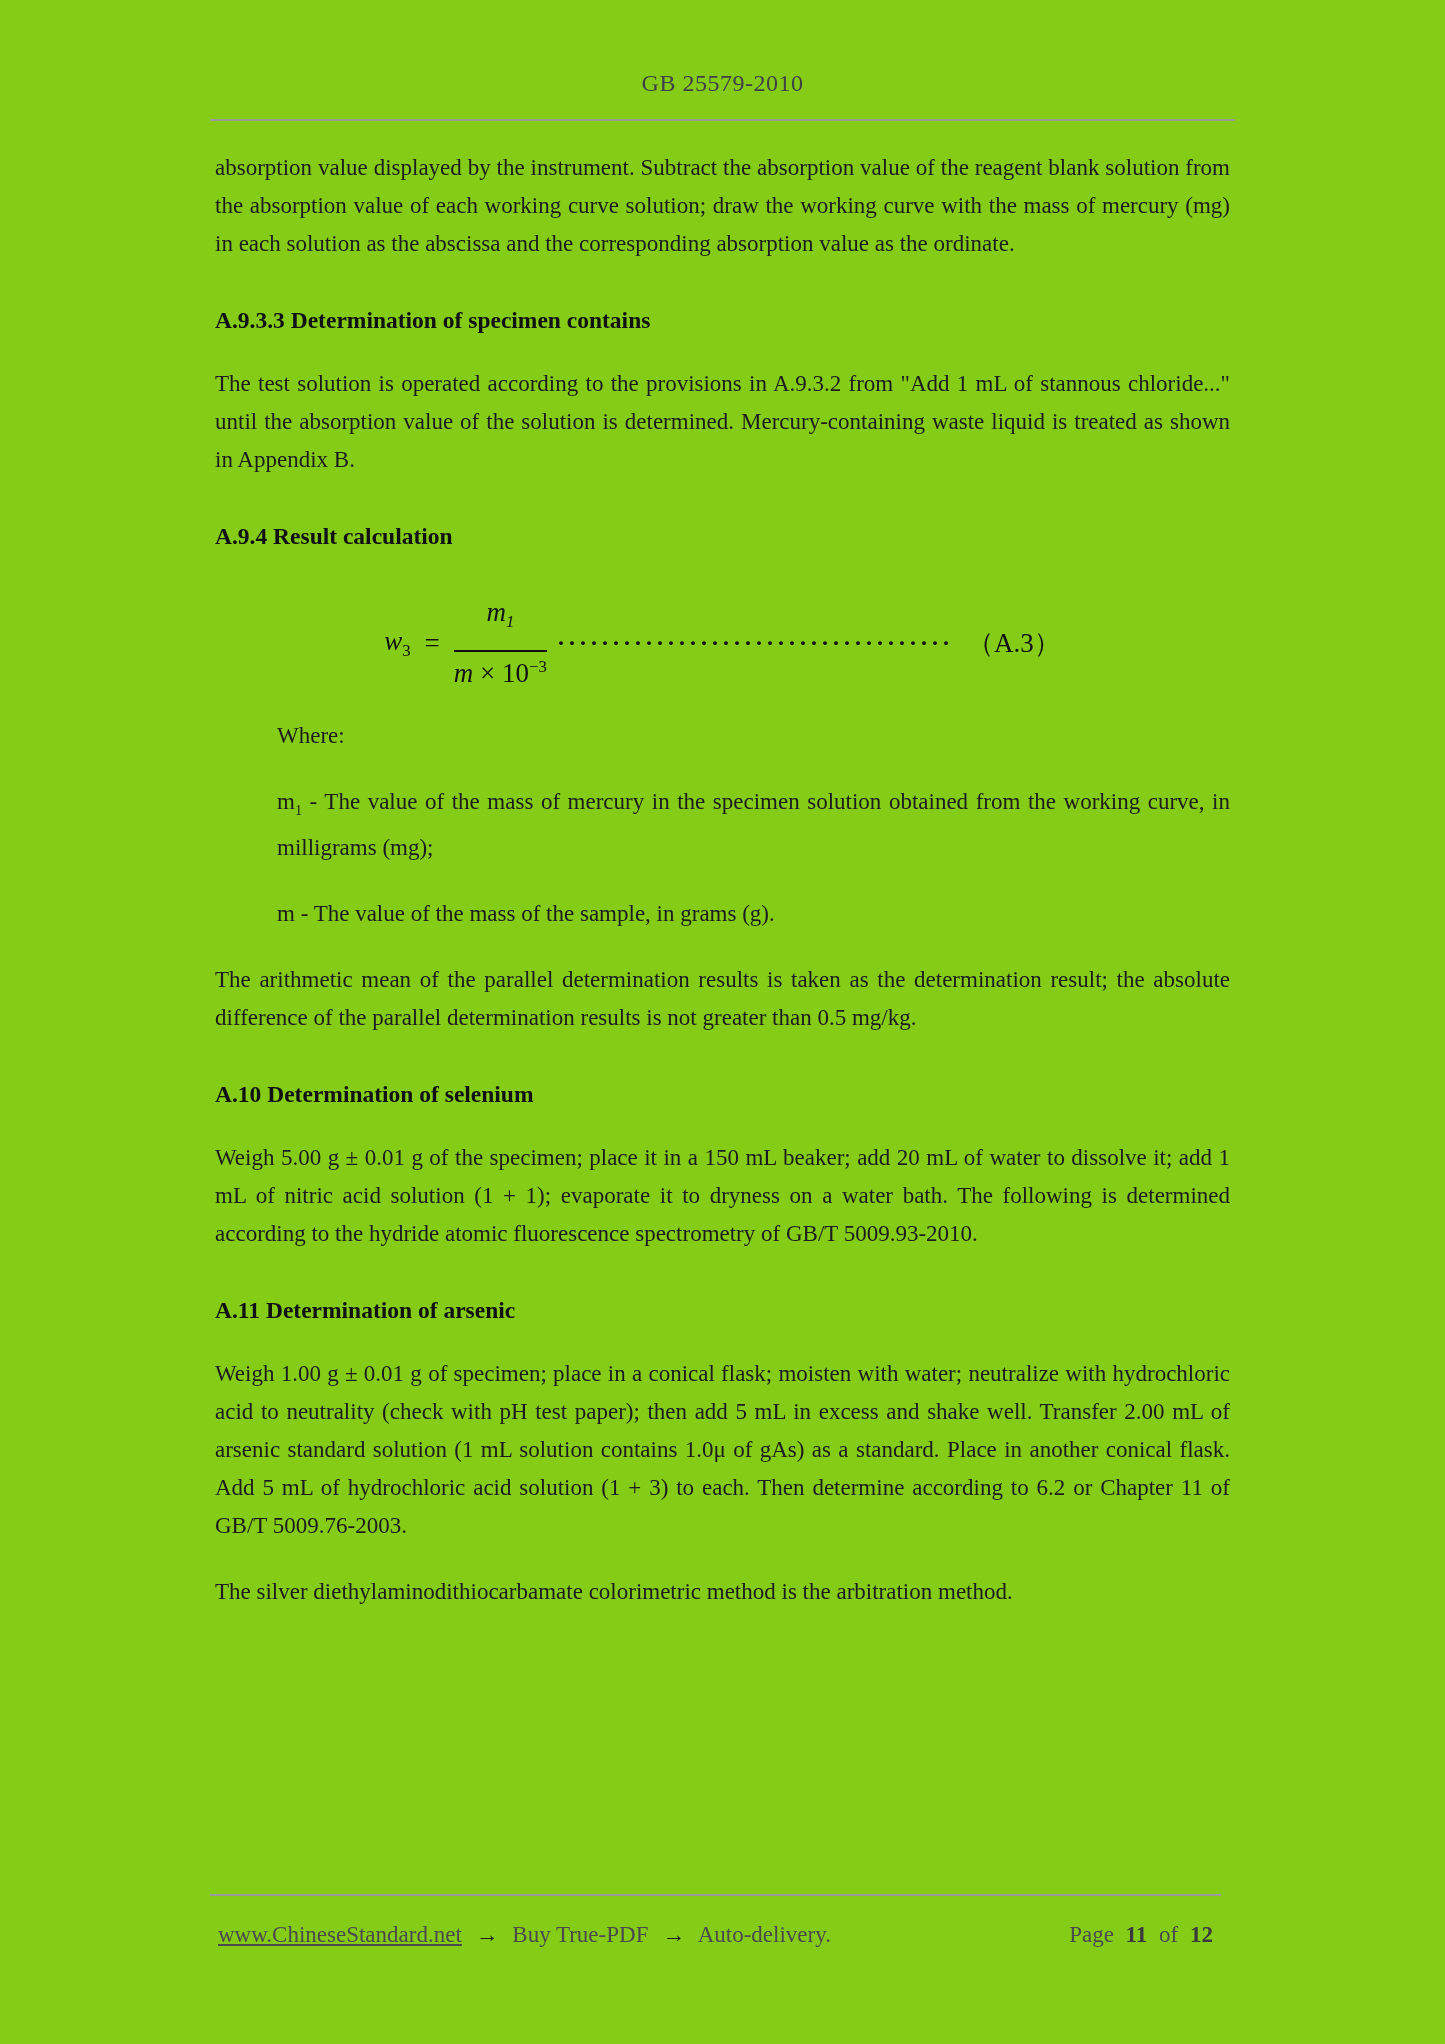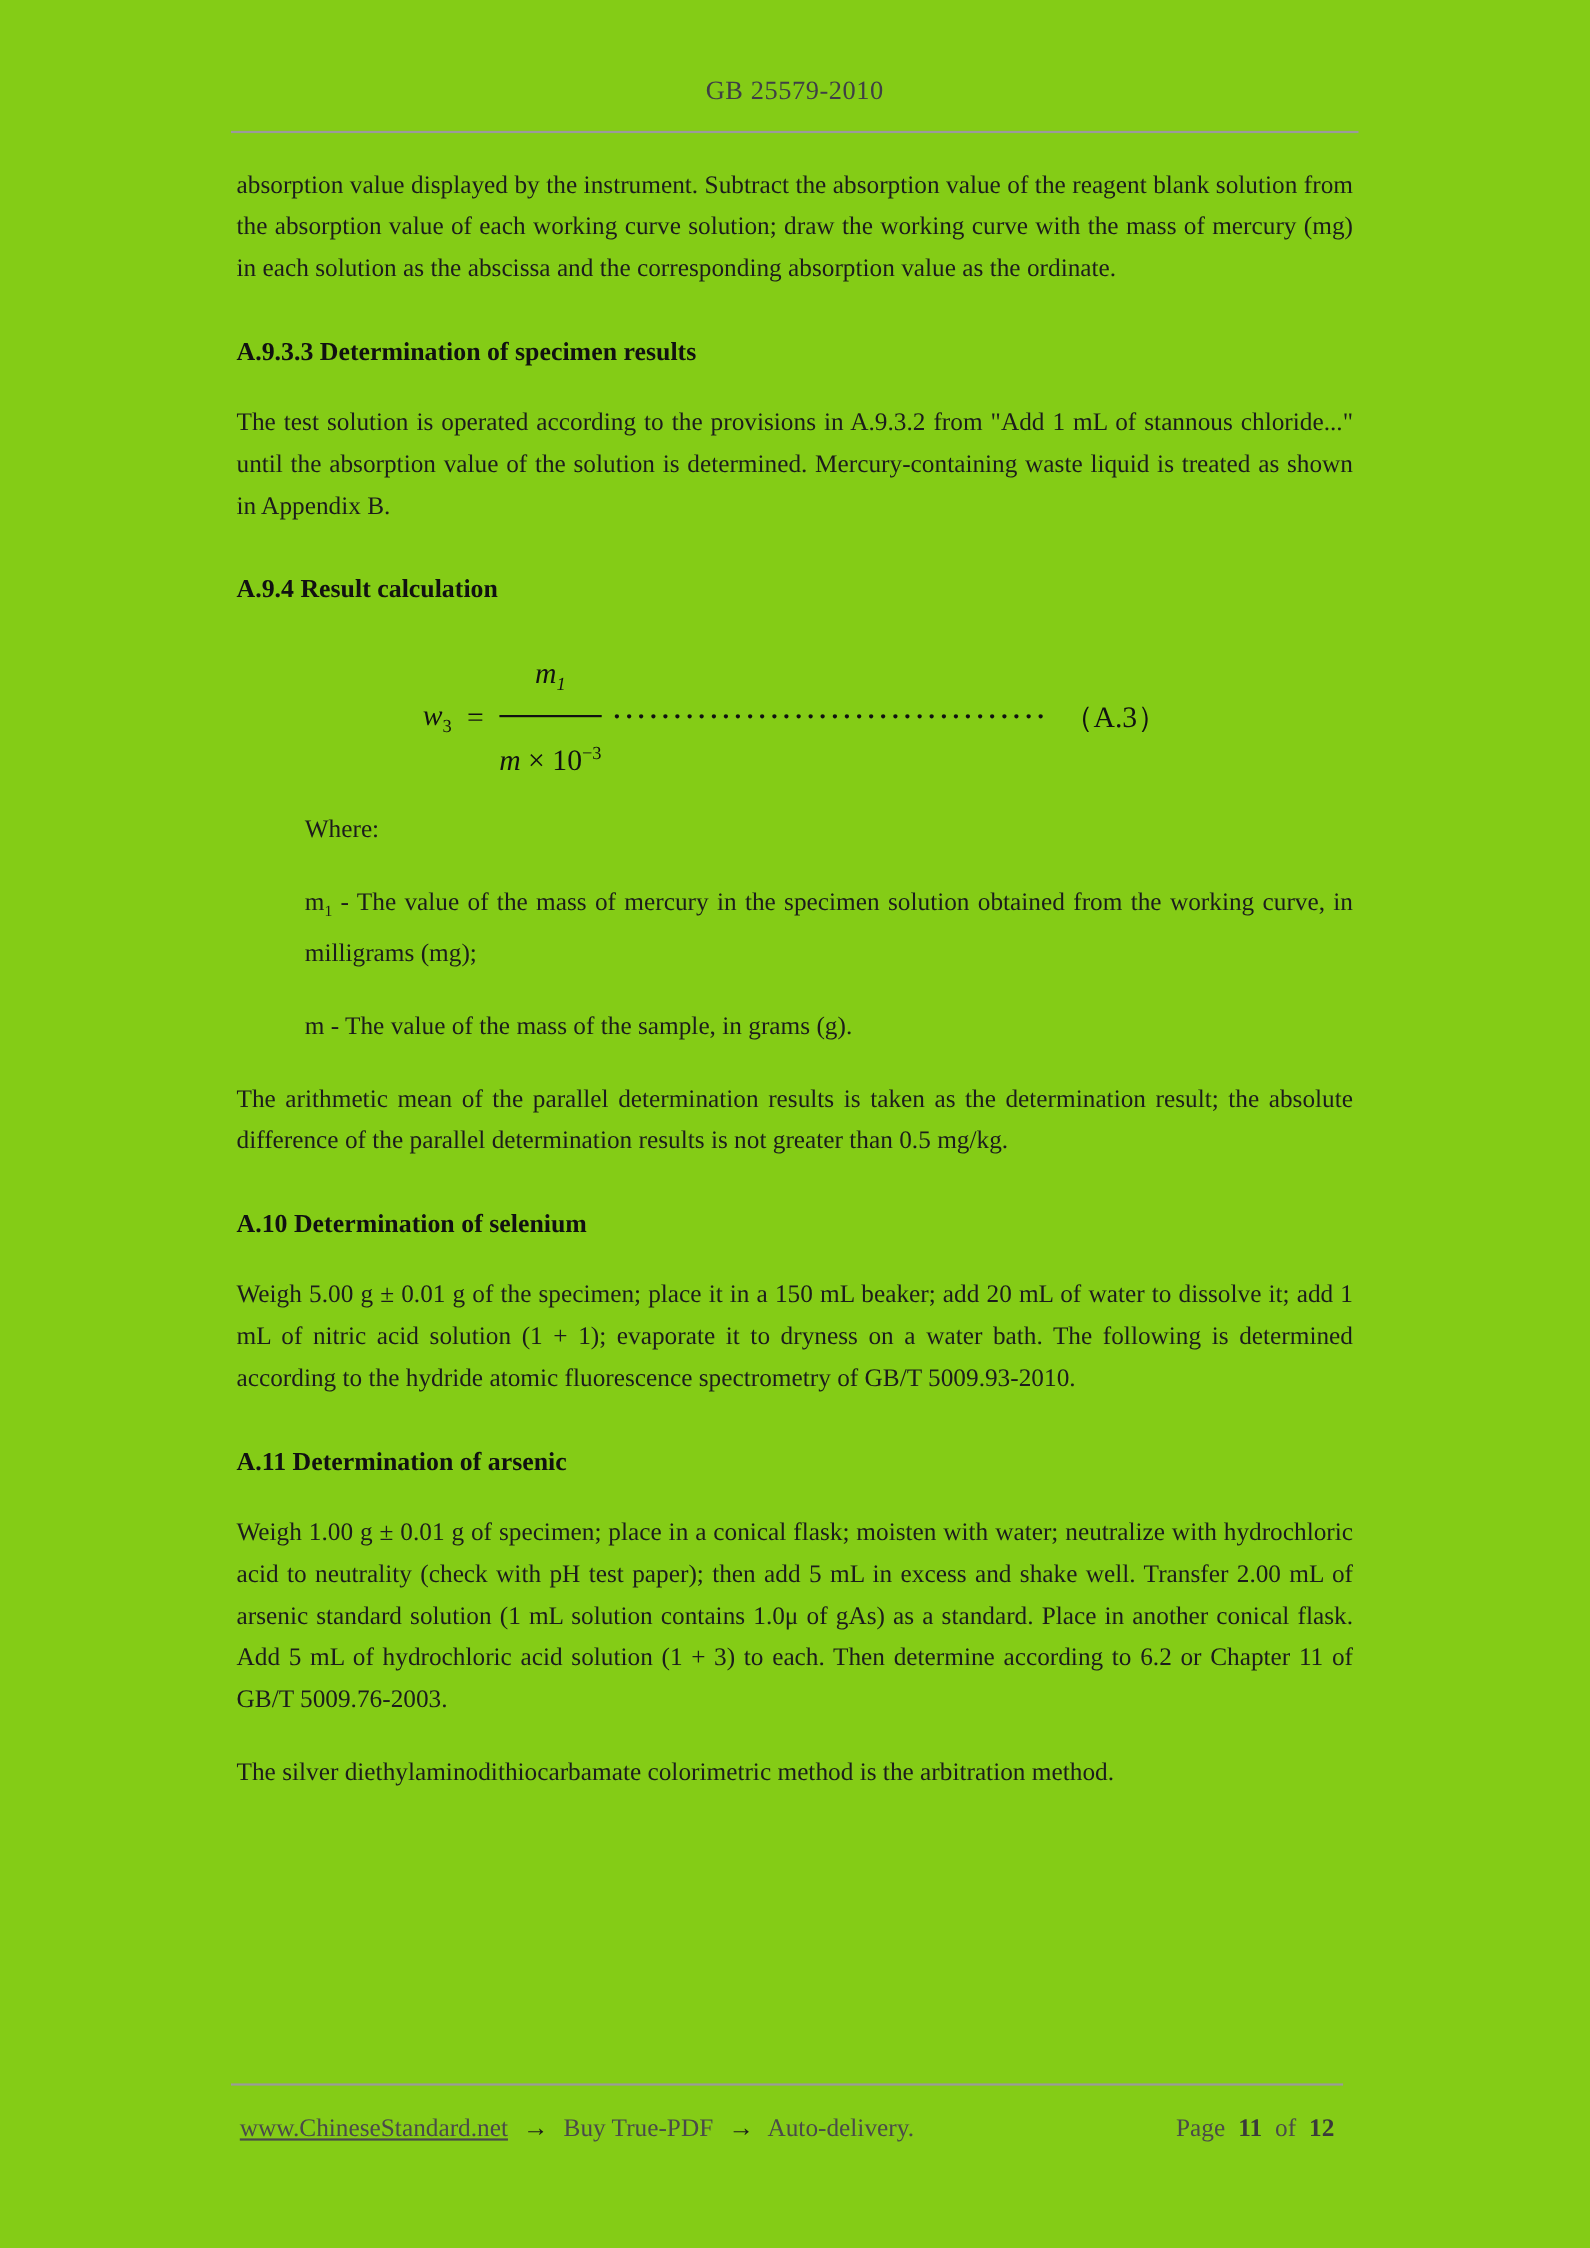"A.9.3.3 Determination of specimen" p.heading { text: results -> contains }
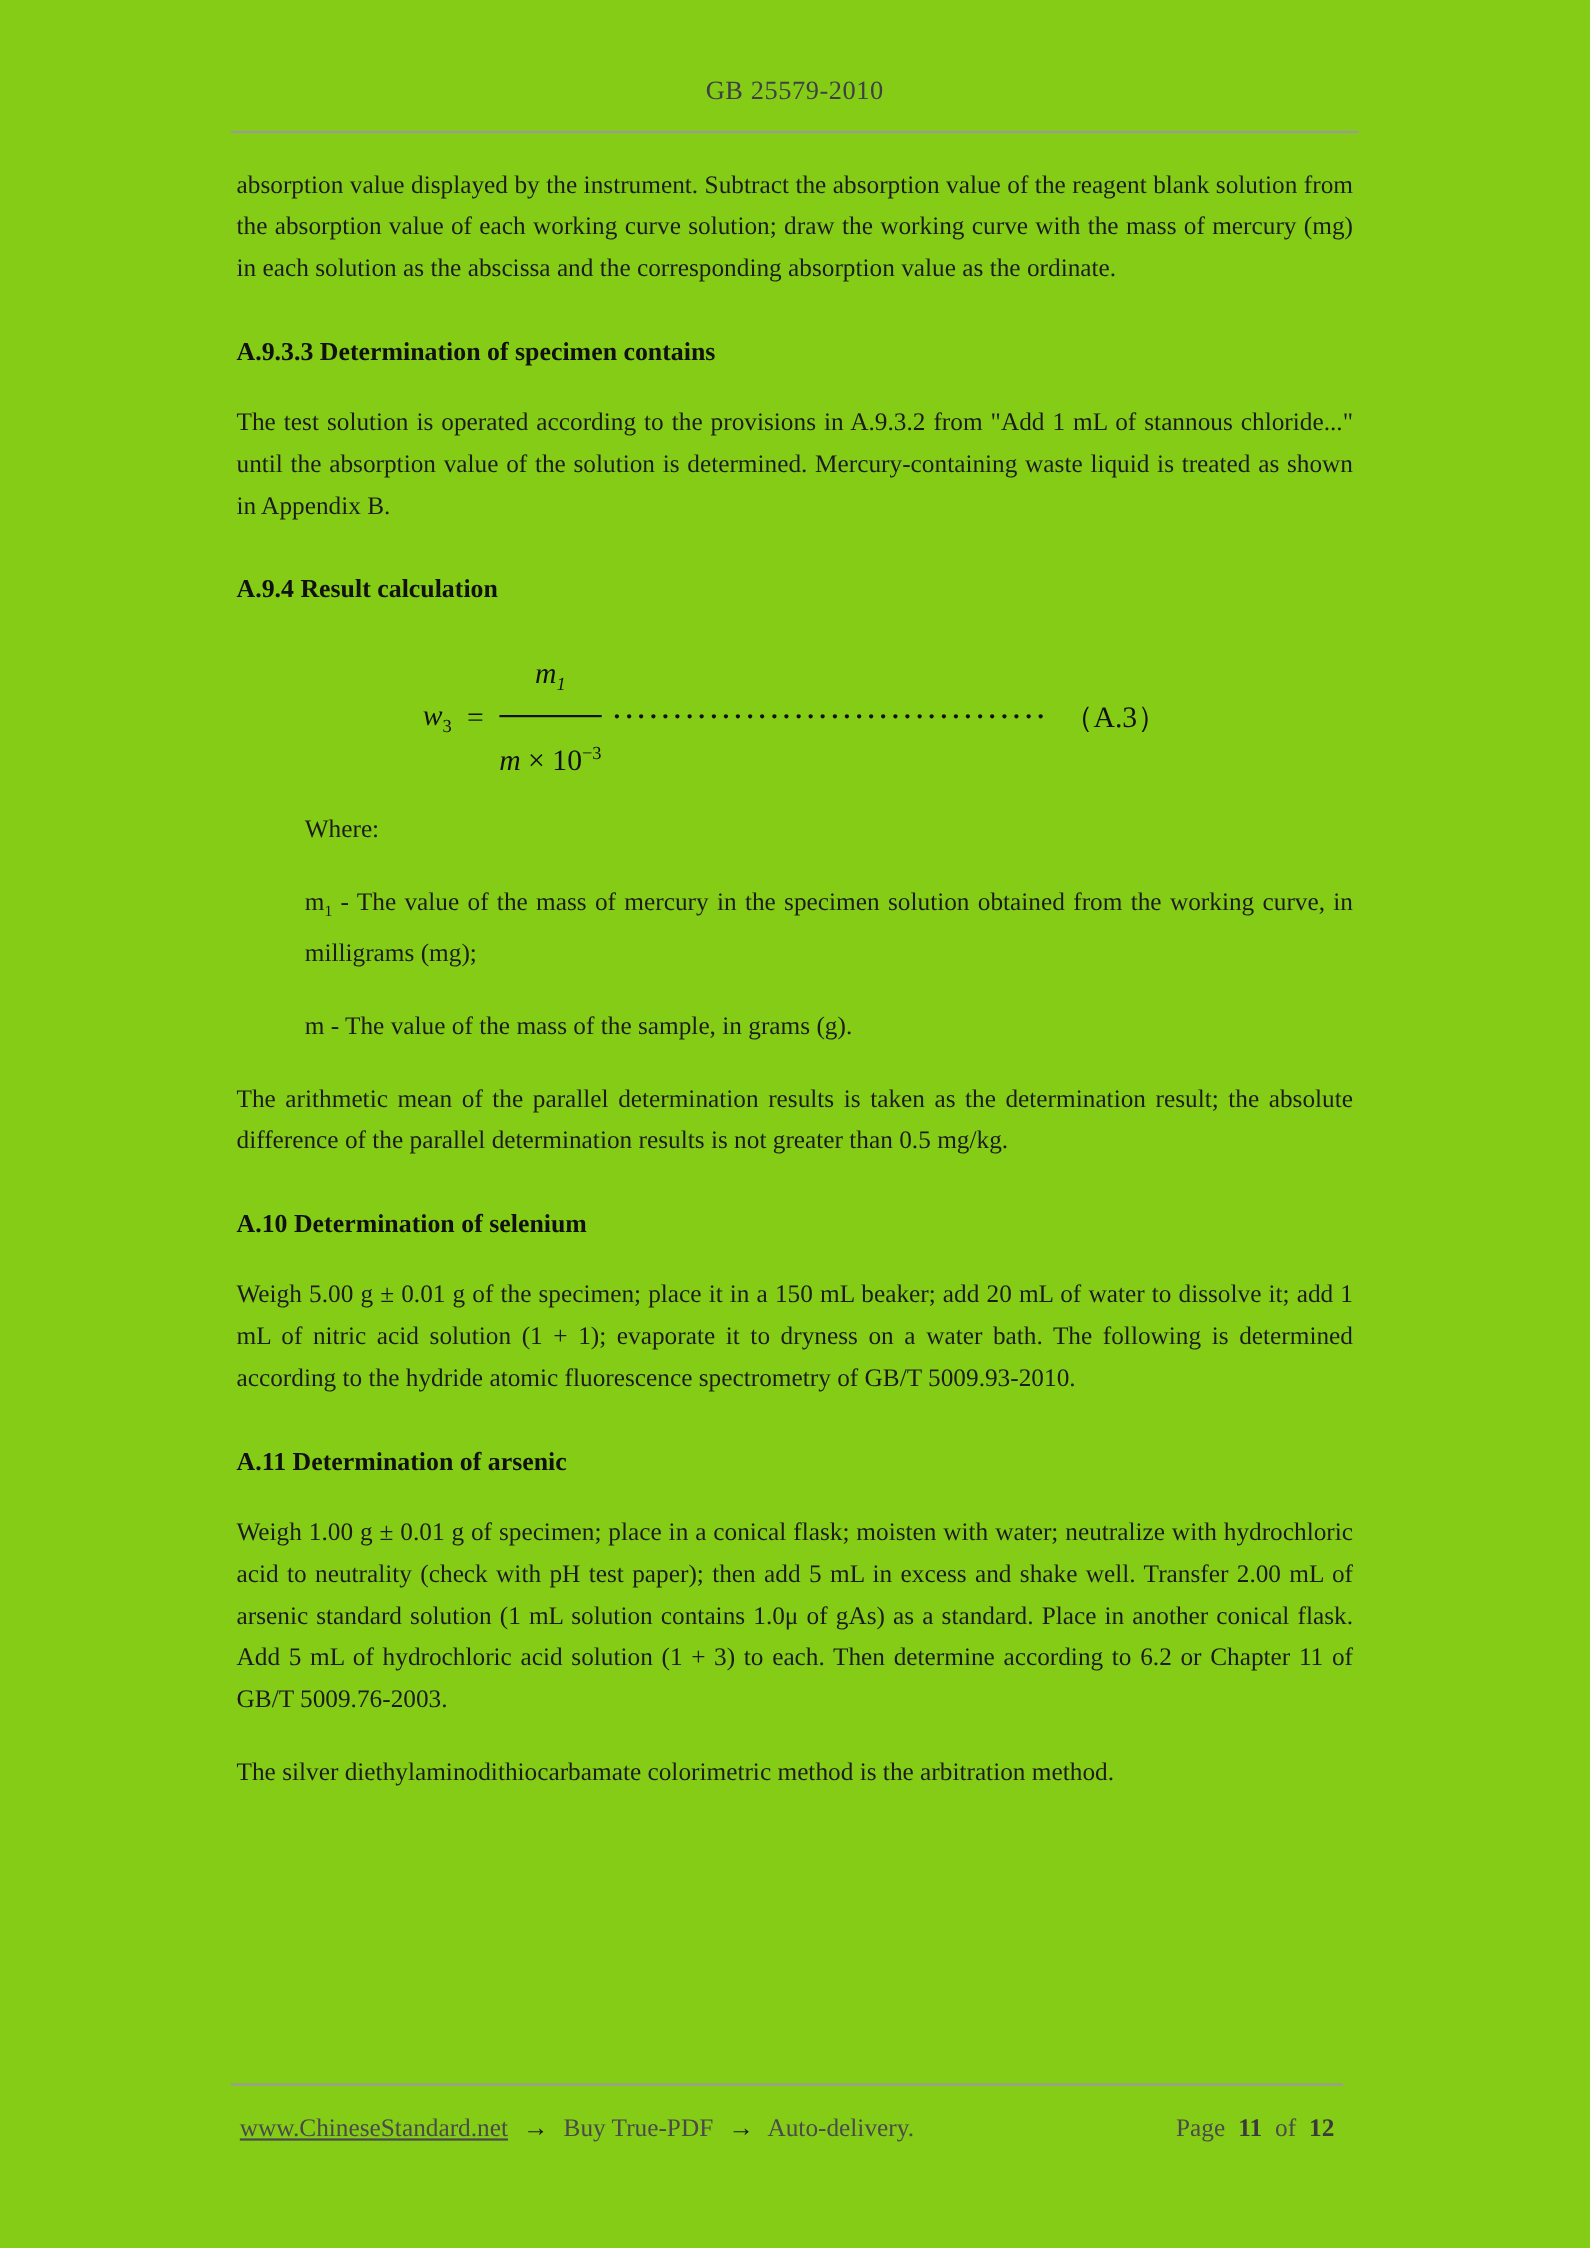"m × 10−3" .frac .den { padding-top: 23px -> 5px }
